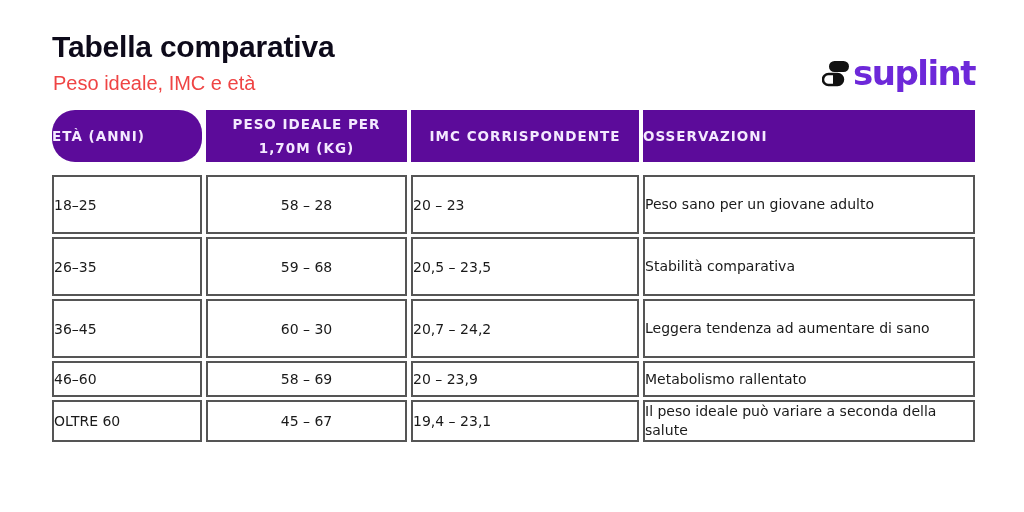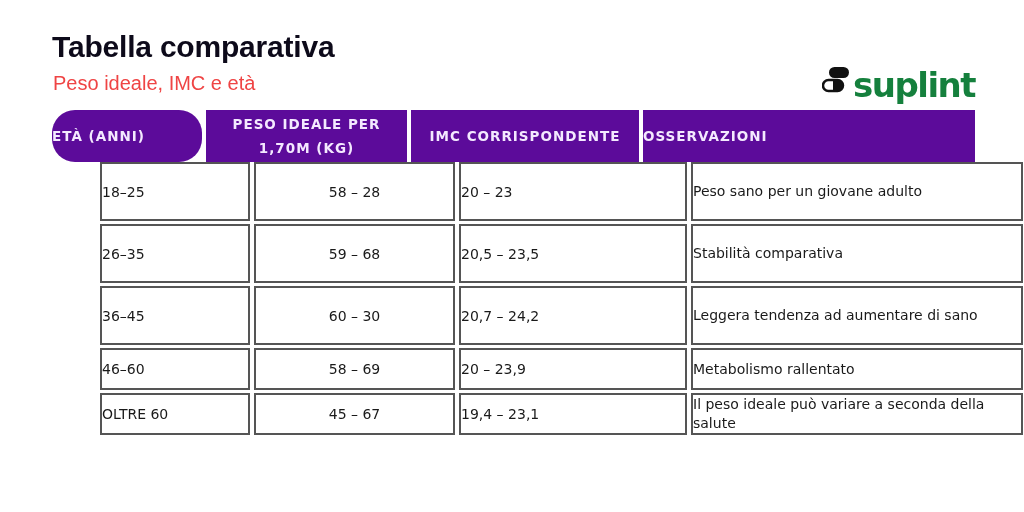"suplint" .logo-text { color: #15803d -> #6d28d9; margin-top: 12px -> none }
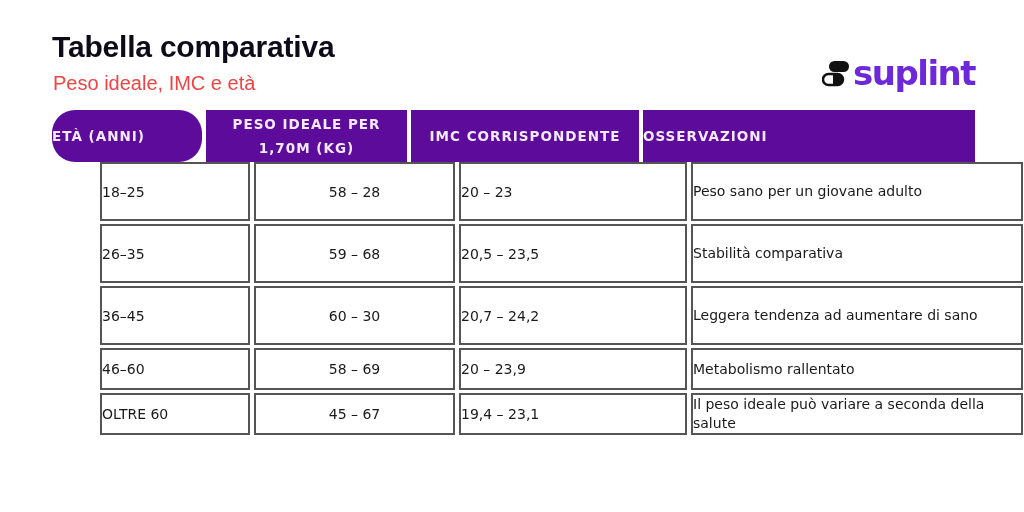"18–25" .rows { margin-left: 48px -> none; top: 162px -> 175px }
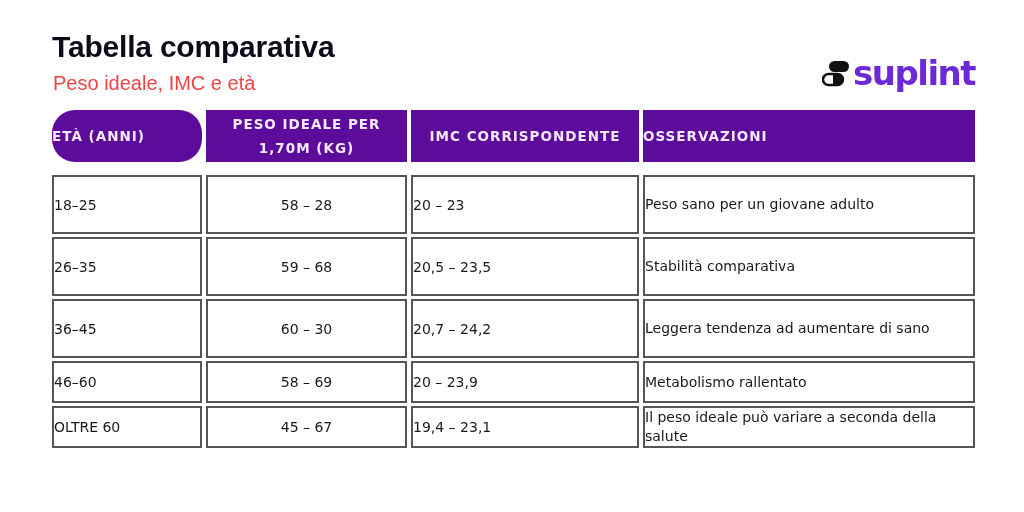"46–60" div.row { height: 42px -> 36px }
